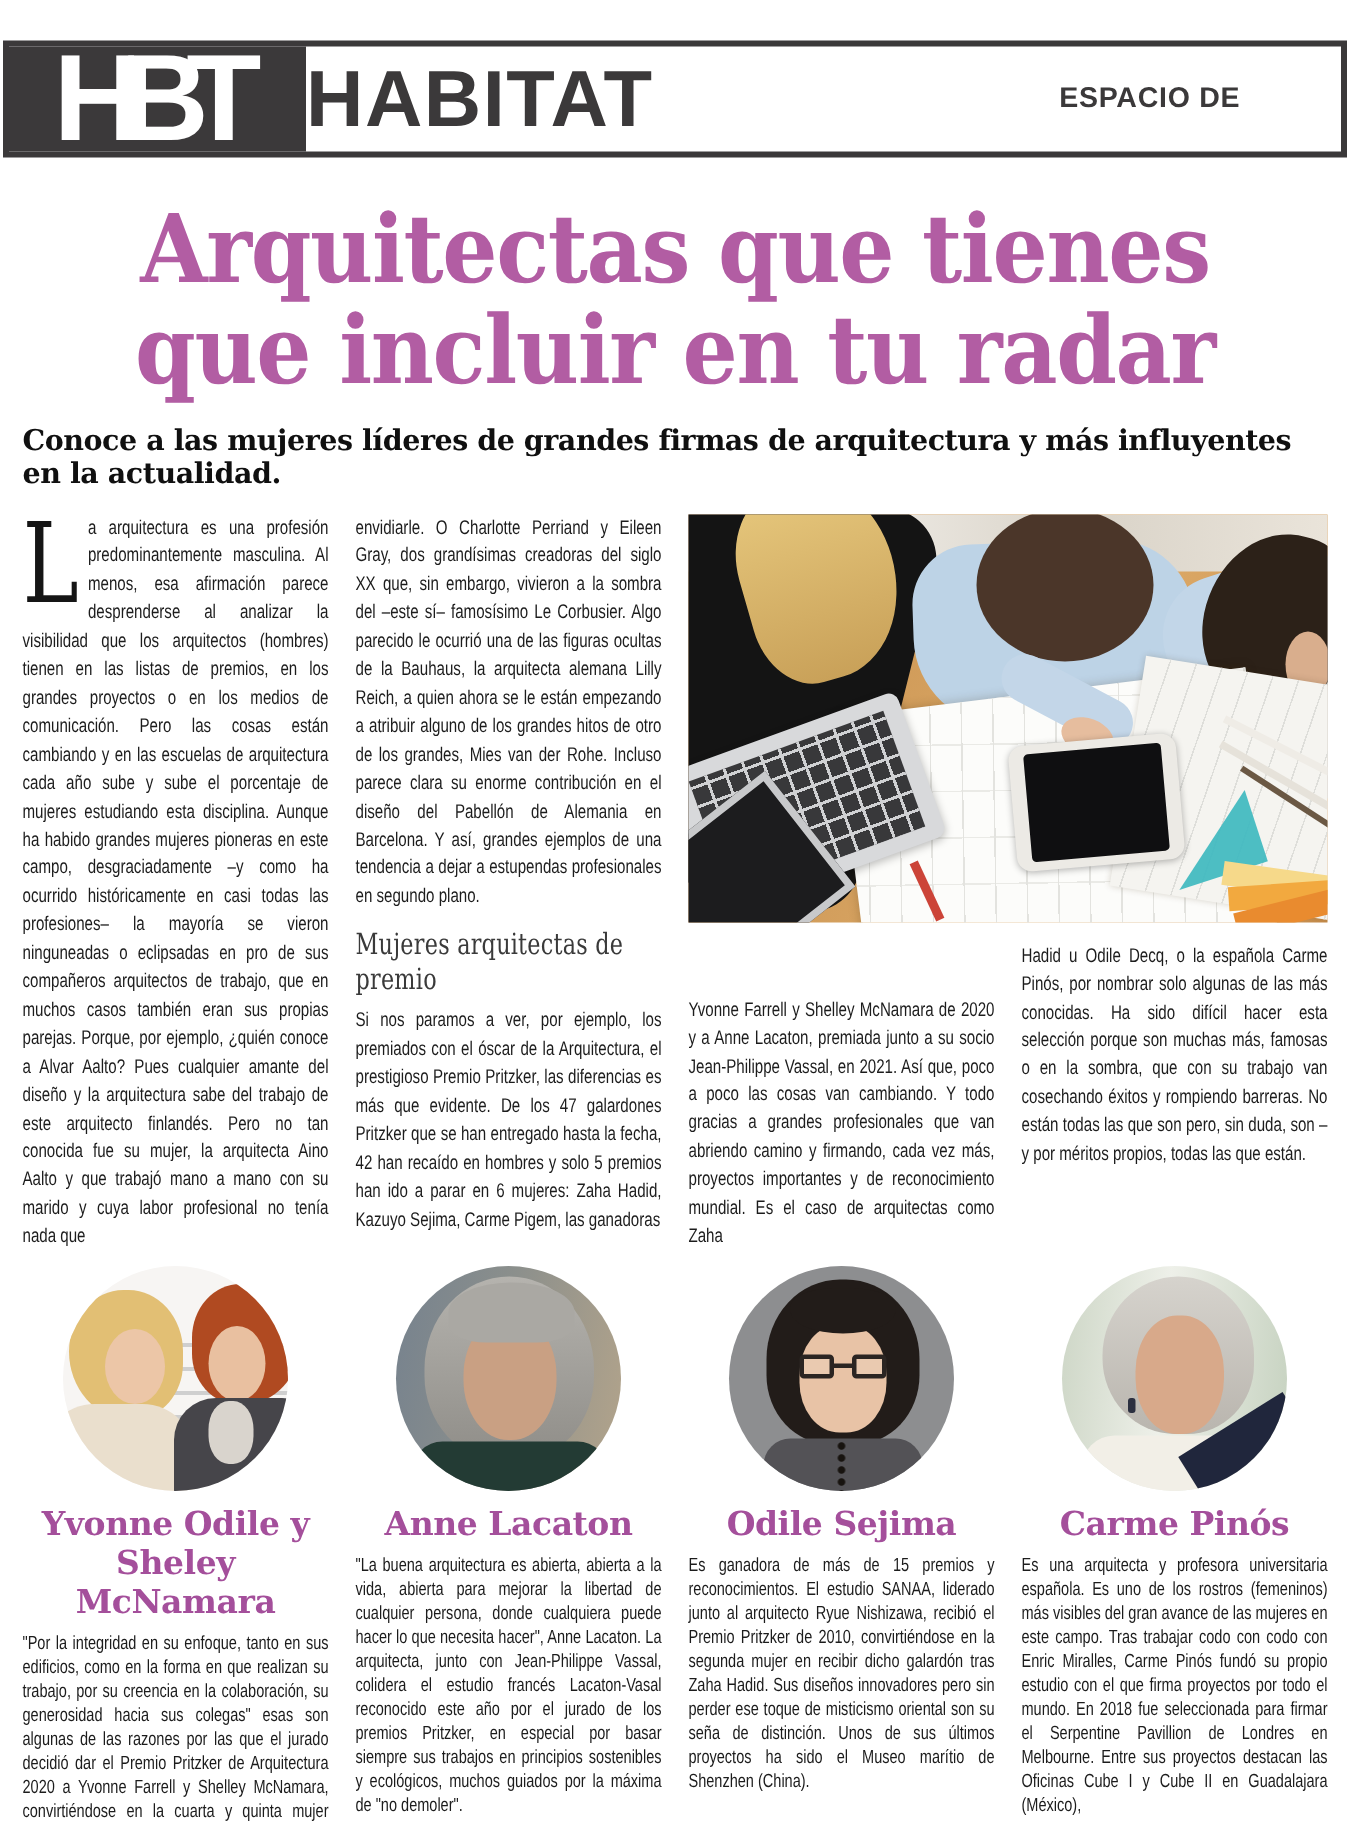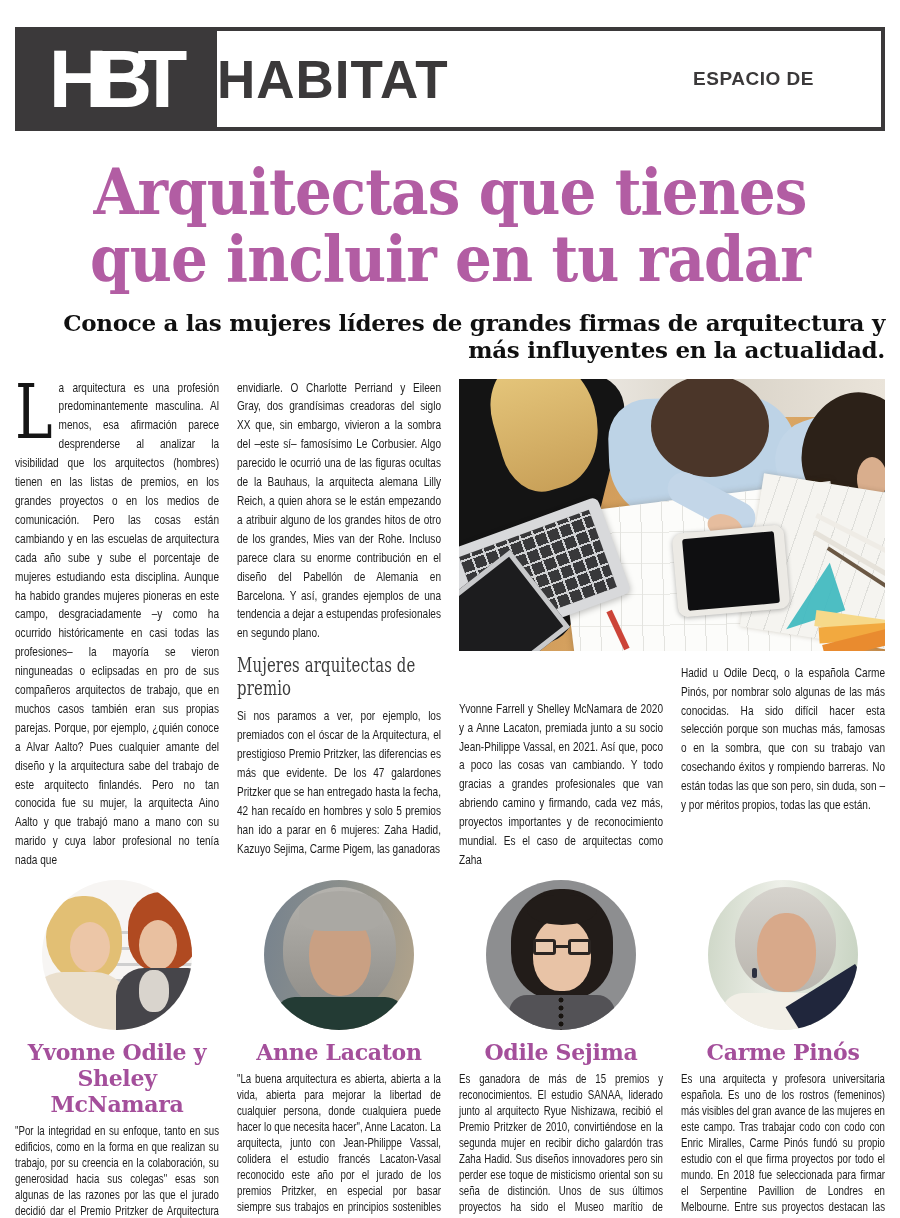"HBT" .masthead { height: 104px -> 78px; margin: 27px 15px 0 -> 27px 2px 0 }
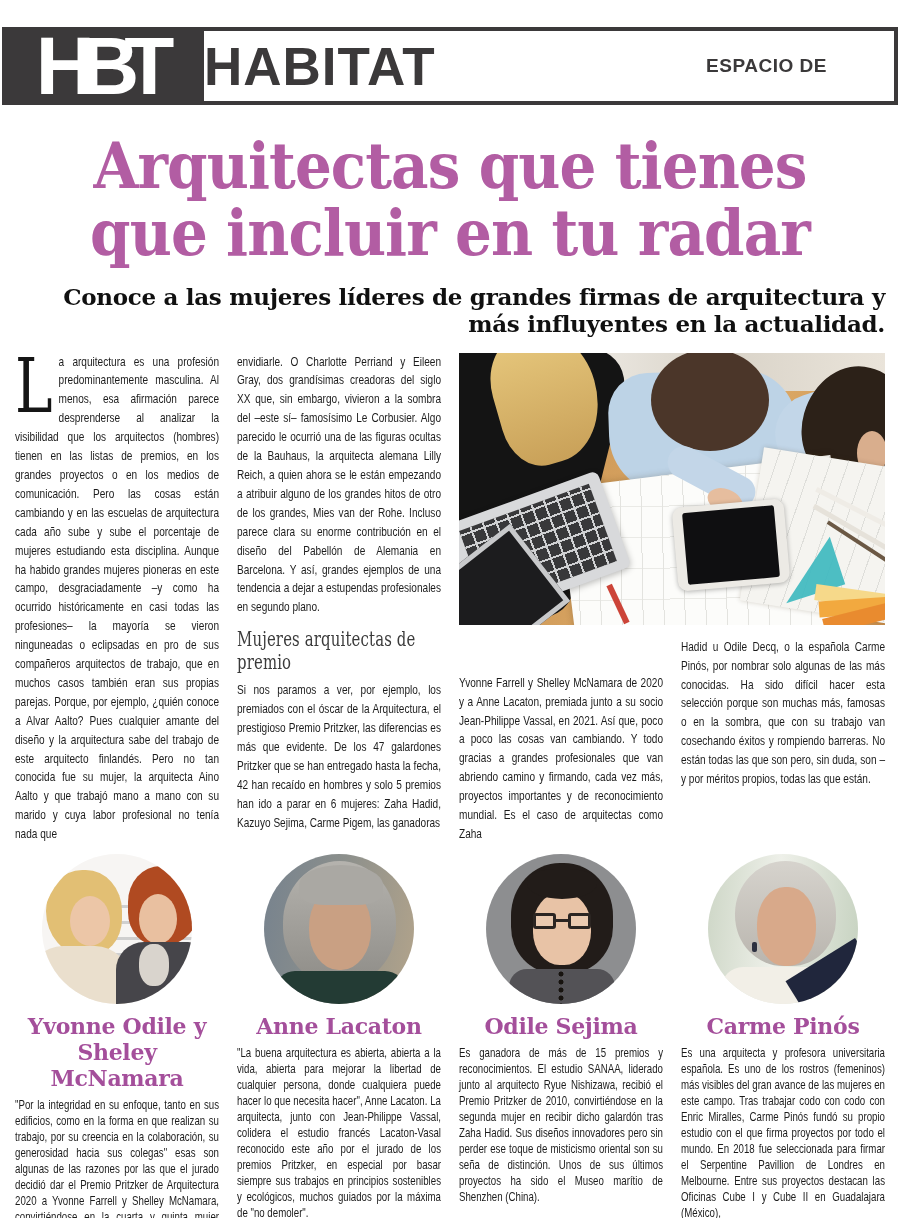"Conoce a las mujeres líderes" .standfirst { font-size: 23px -> 19px; text-align: right -> left }
